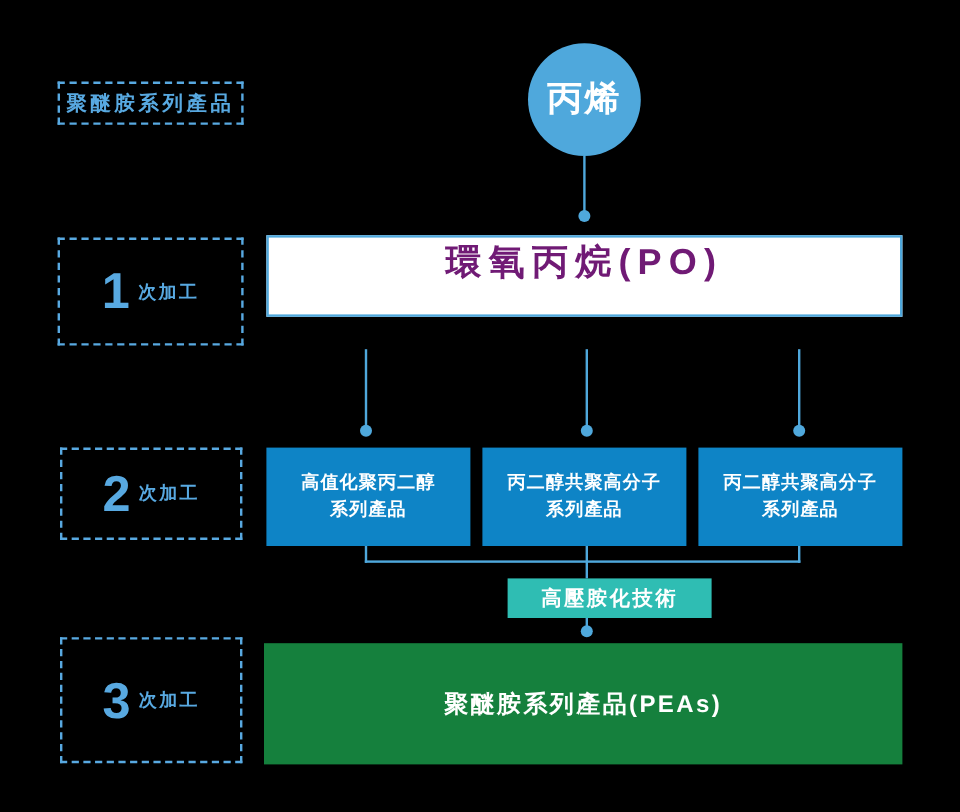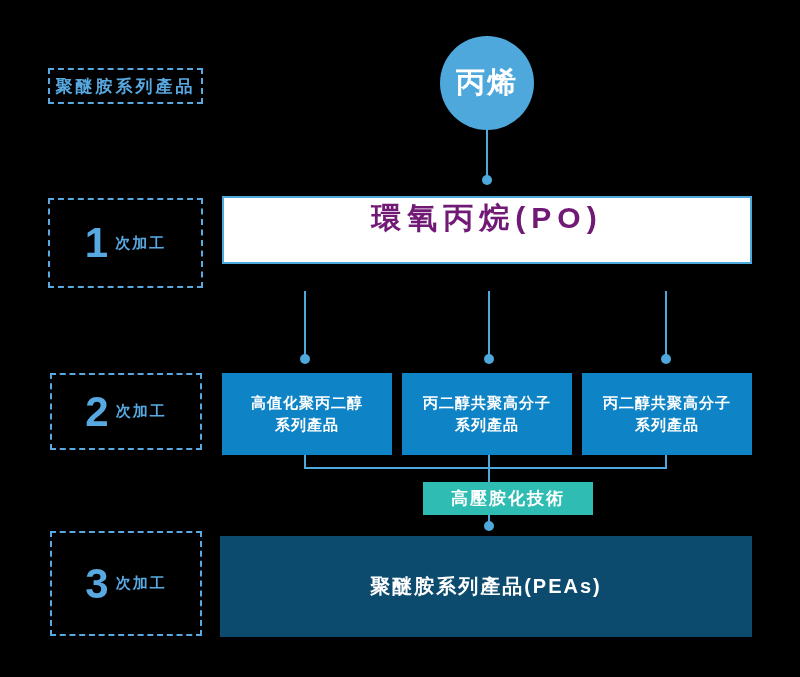"聚醚胺系列產品(PEAs)" .peas-box { background: #0c4a6e -> #15803d }
